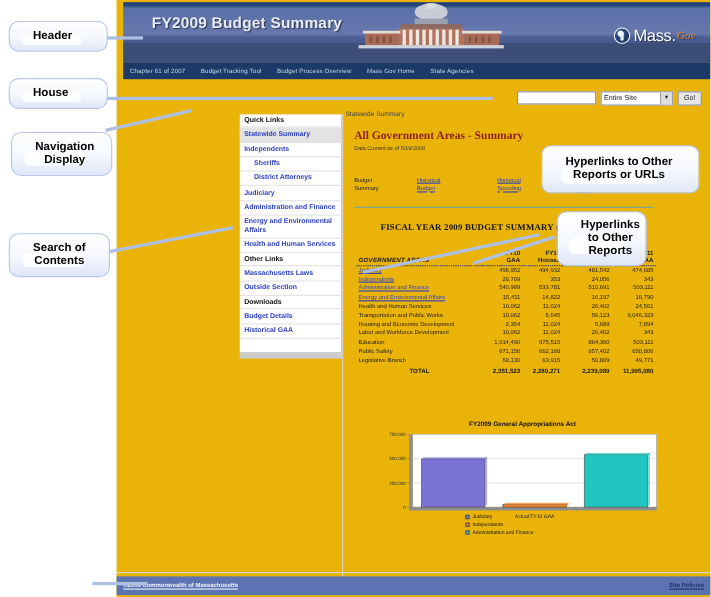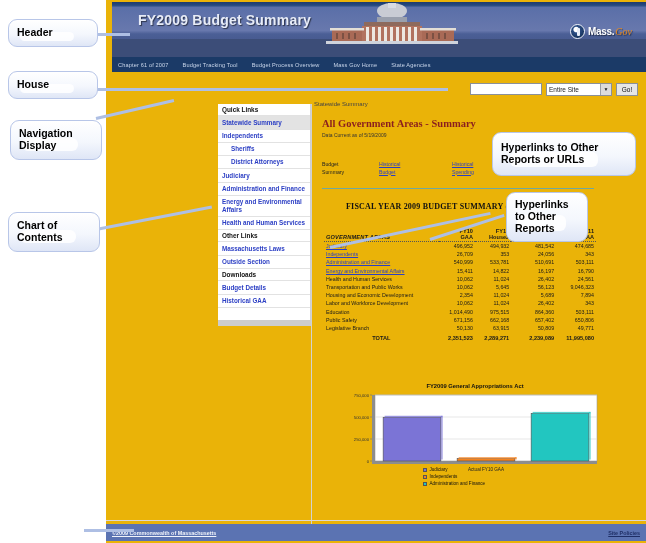"Header" .callout { padding: 3px 8px -> 3px 21px; text-align: none -> center }
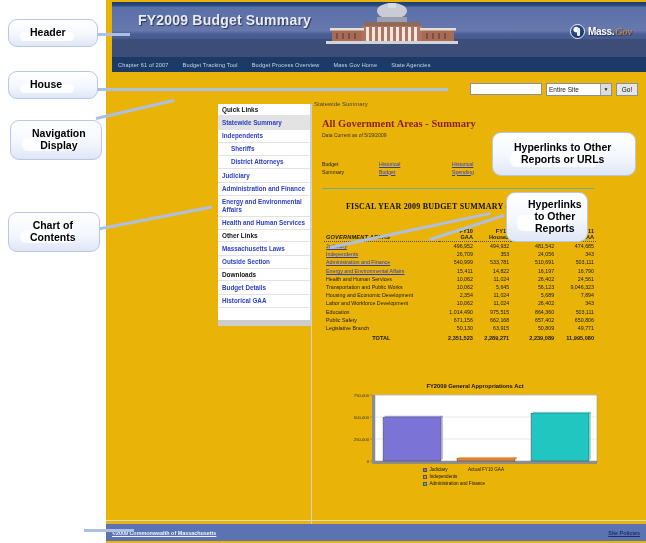"Mass." .masslogo .mass { font-size: 10px -> 15px; font-weight: bold -> normal }
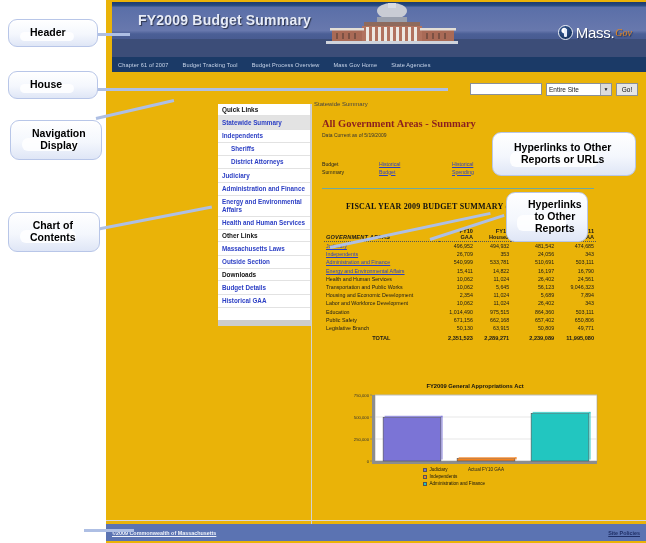"Chart of" span.inner { text: Chart -> Search }
